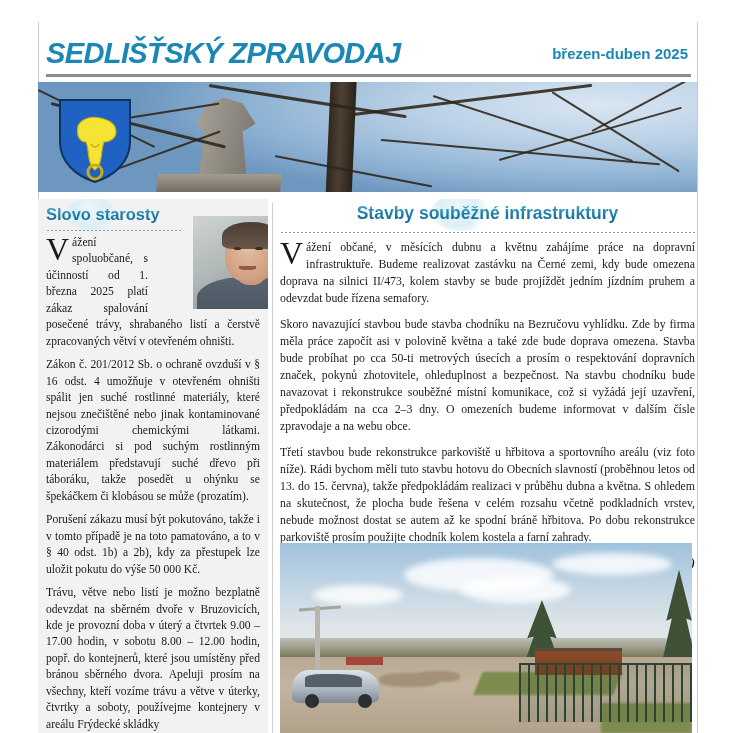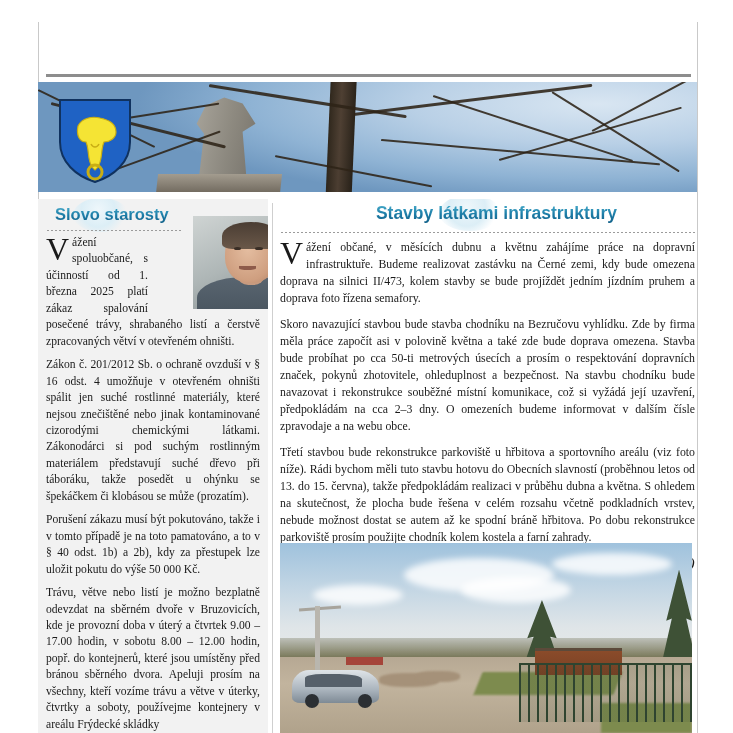"SEDLIŠŤSKÝ ZPRAVODAJ" div.masthead { html: none -> <div> <div>SEDLIŠŤSKÝ ZPRAVODAJ</div> <div>březen-duben 2025</div> </div> }
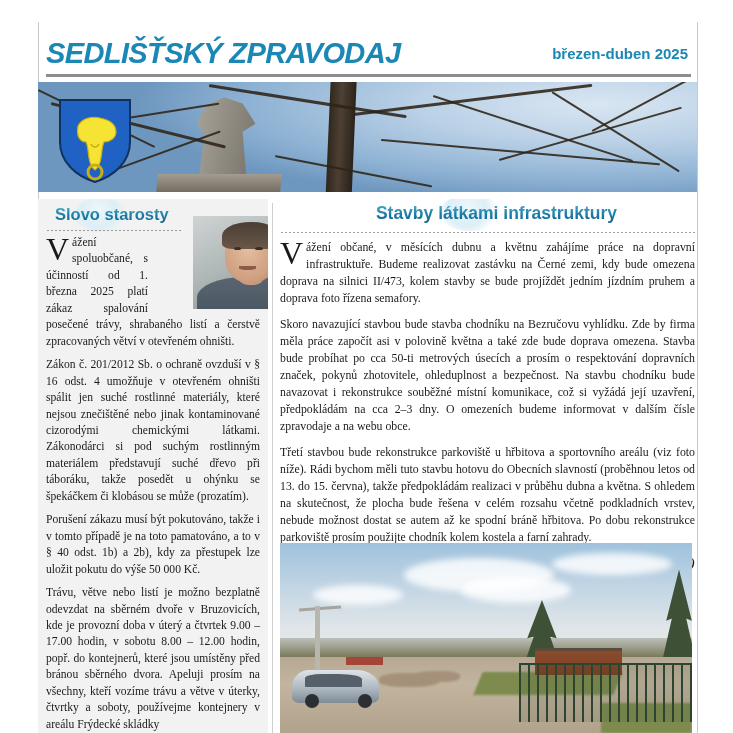"Slovo starosty" .heading-wrap { margin-left: 9px -> none }
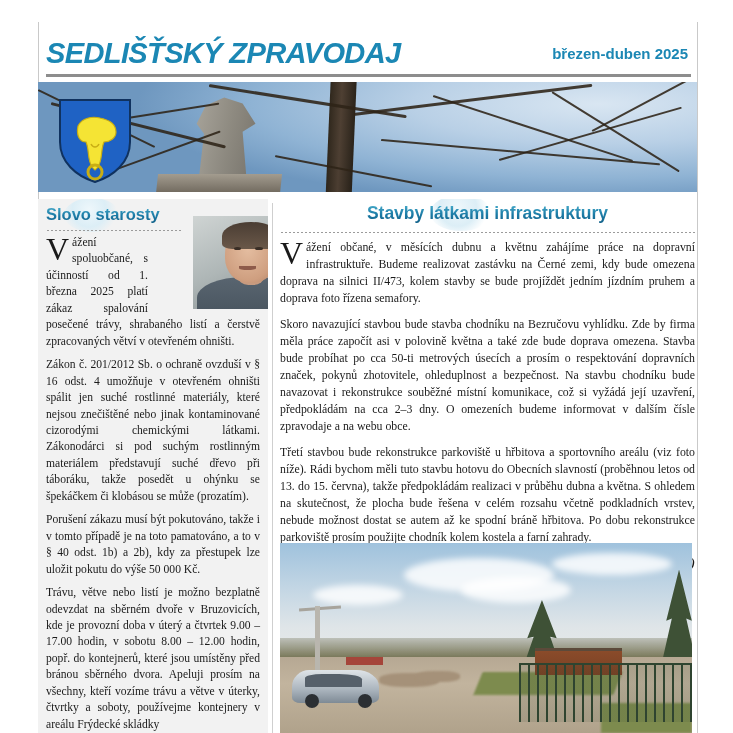"Stavby látkami infrastruktury" div.section-heading { text: látkami -> souběžné }
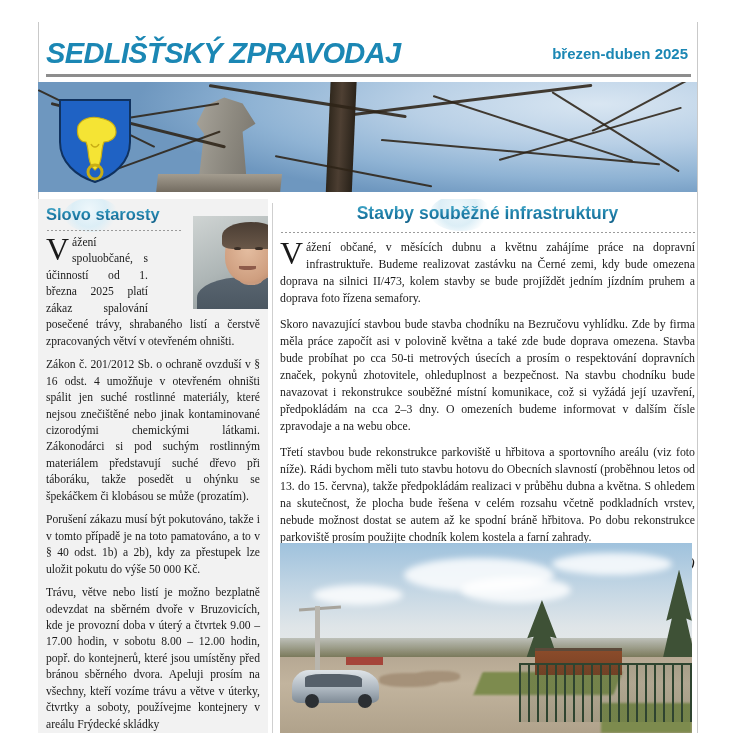"ážení občané, v měsících dubnu" span { text: doprava foto -> odevzdat bude }
